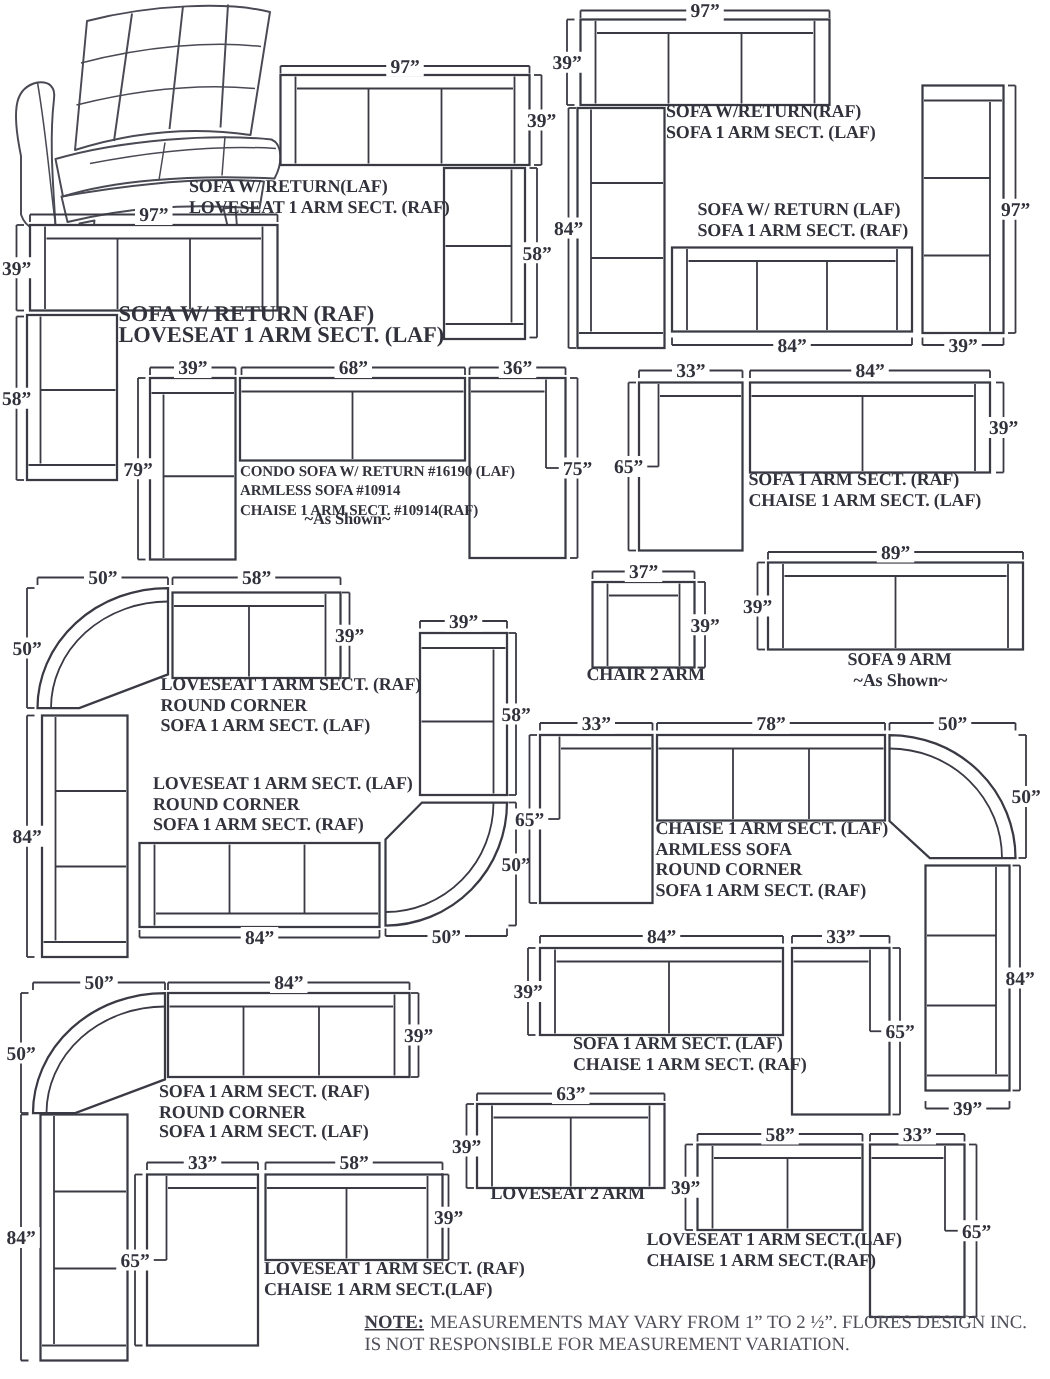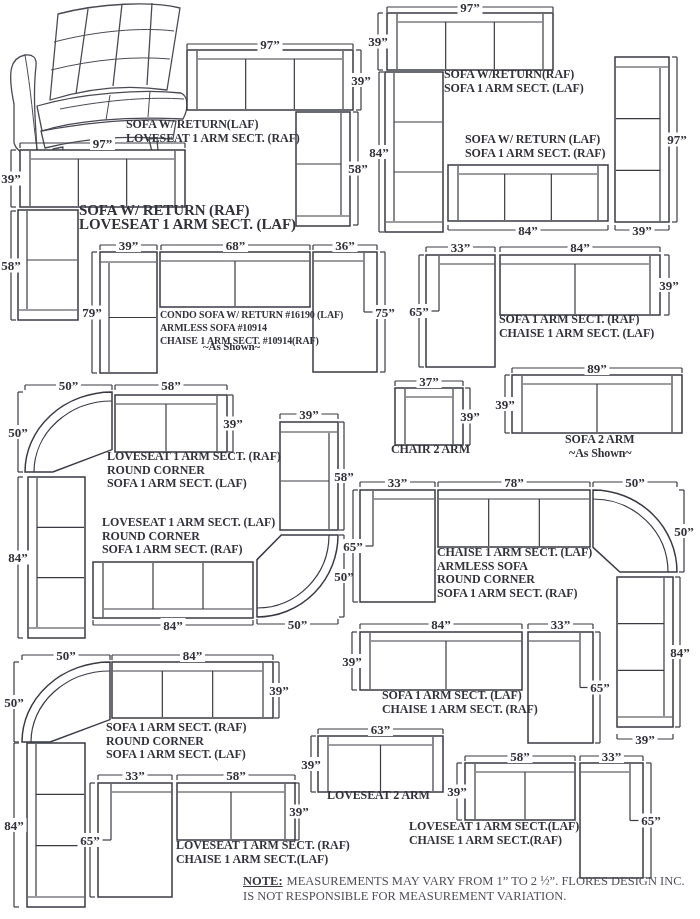"SOFA 2 ARM" div { text: 2 -> 9 }
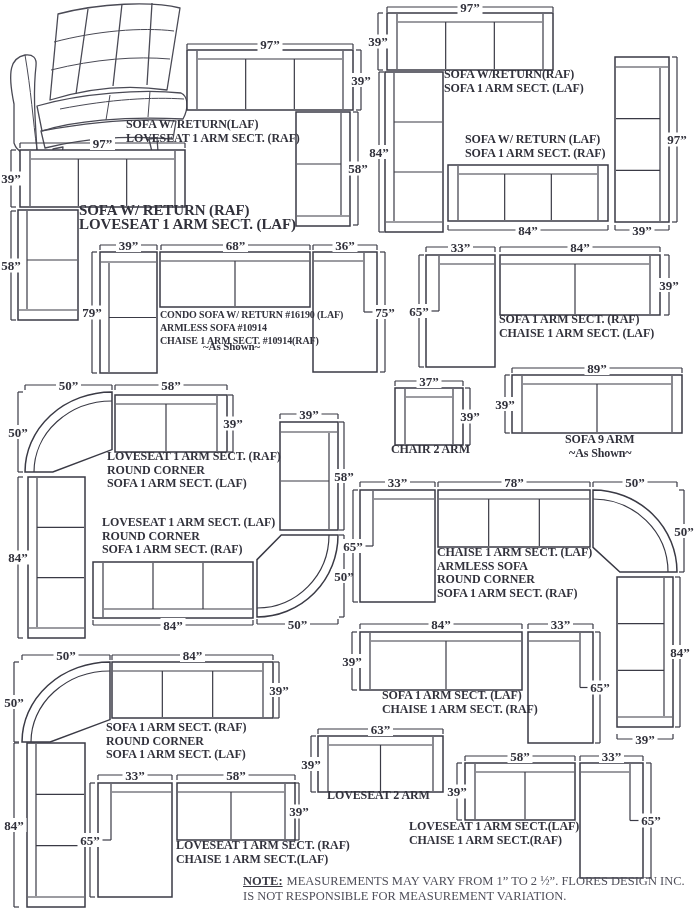"LOVESEAT 1 ARM SECT.(LAF)" div.lbl { left: 409px -> 431px }
